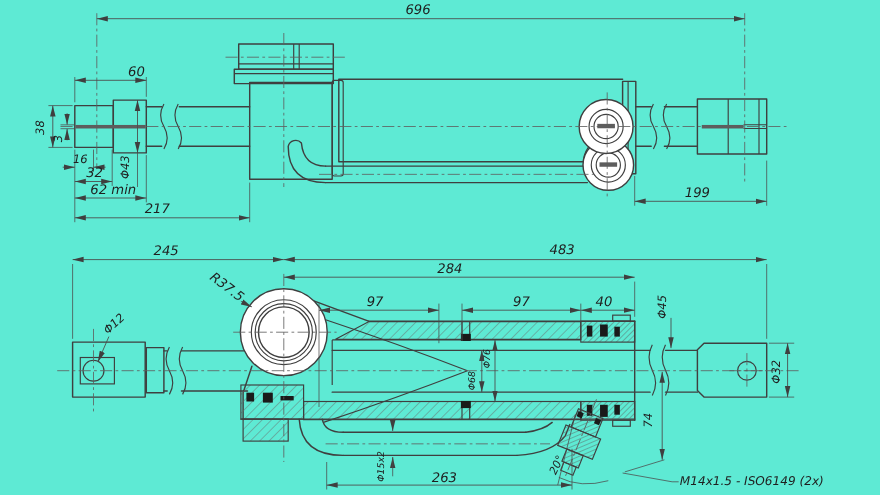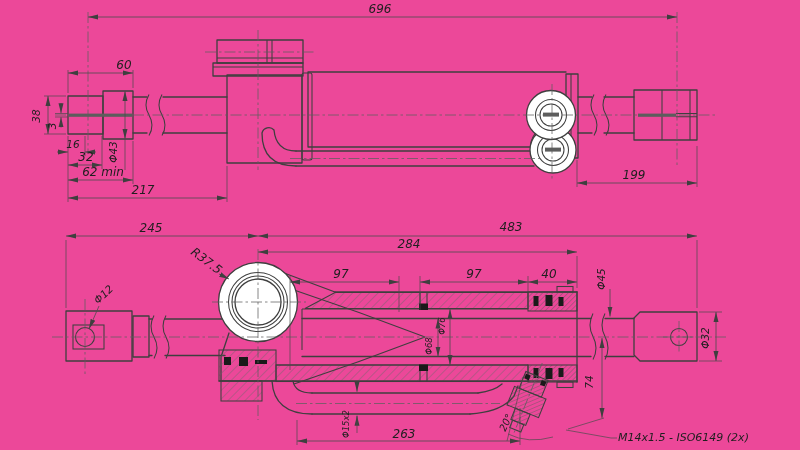"696" .page { background: #ec4899 -> #5eead4 }
